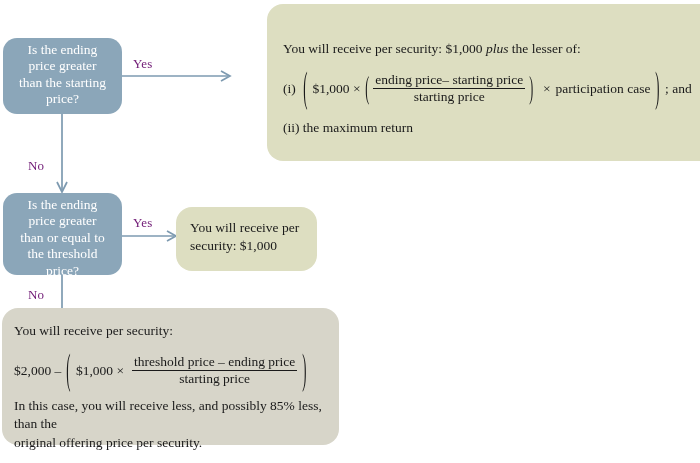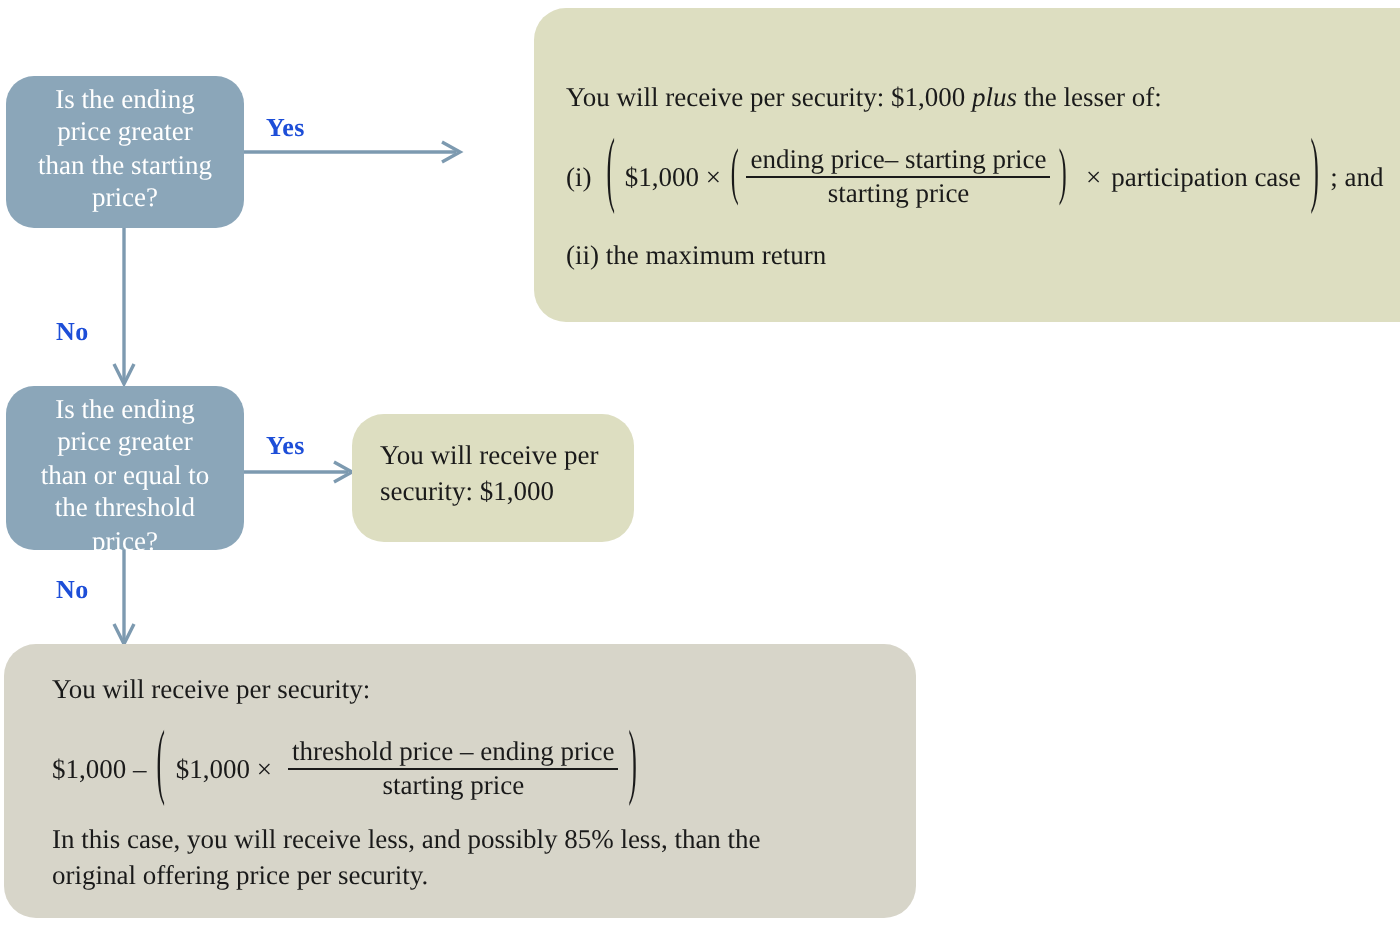"Yes" .edge-label { color: #1d4ed8 -> #701a75; font-weight: bold -> normal }
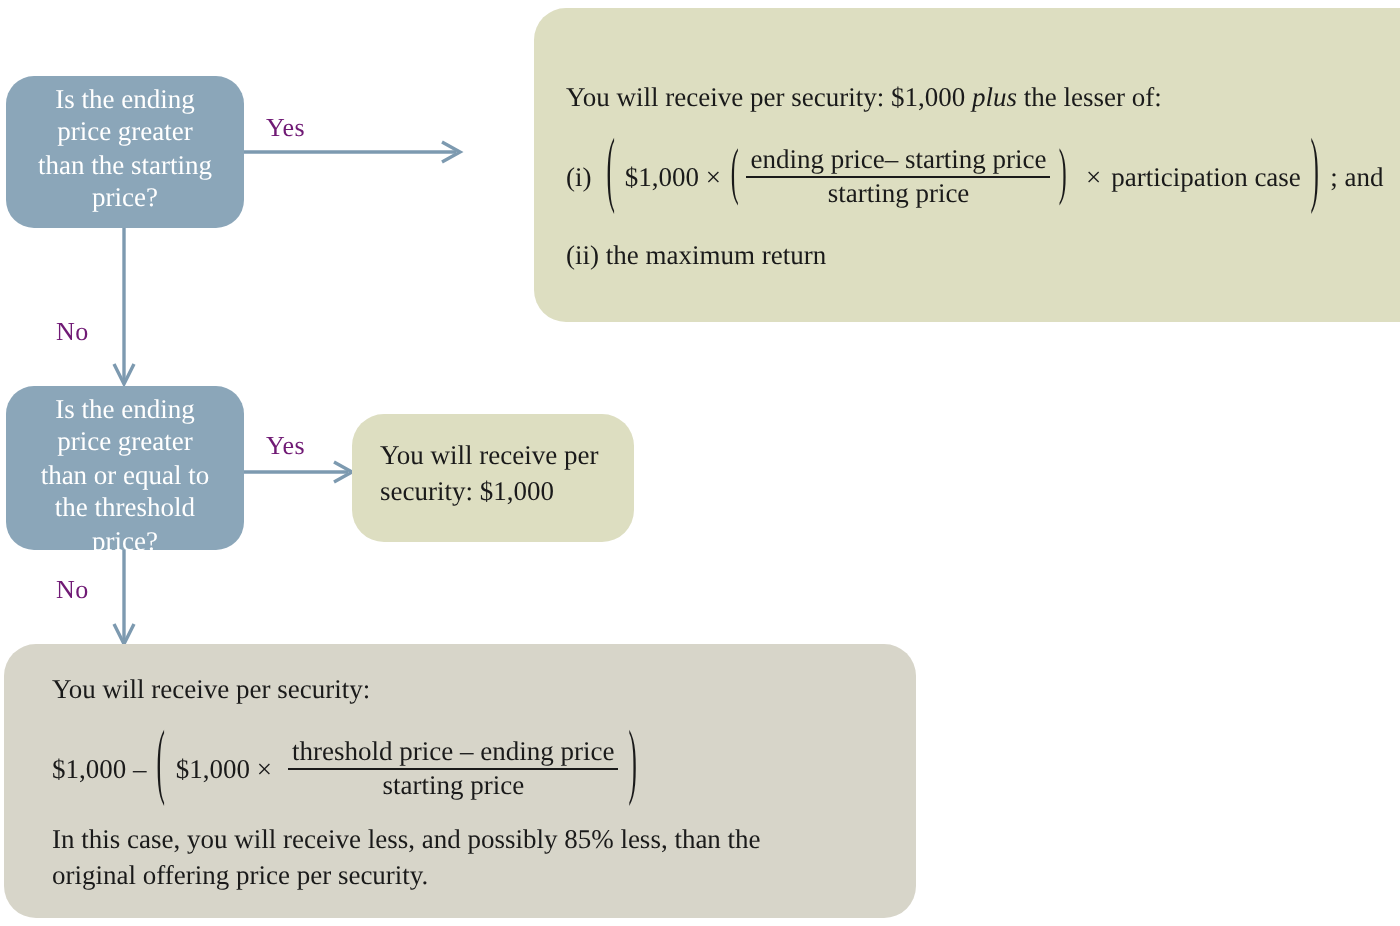"You will receive per security:" div.node { padding: 14px 24px -> 14px 12px; top: 322px -> 308px; width: 456px -> 337px }
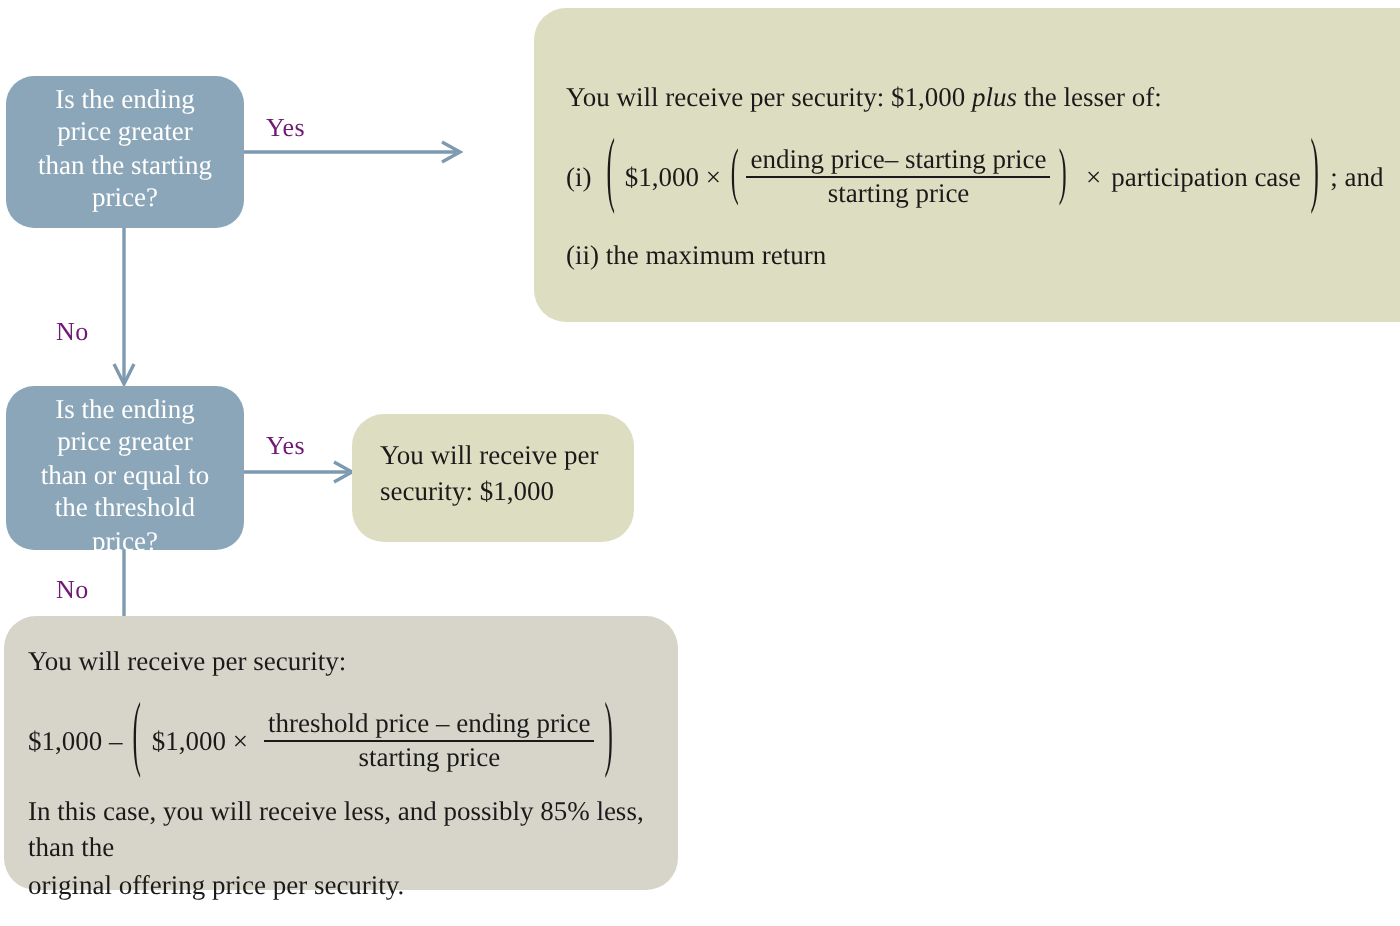"$1,000 –" span { text: $1,000 -> $2,000 }
